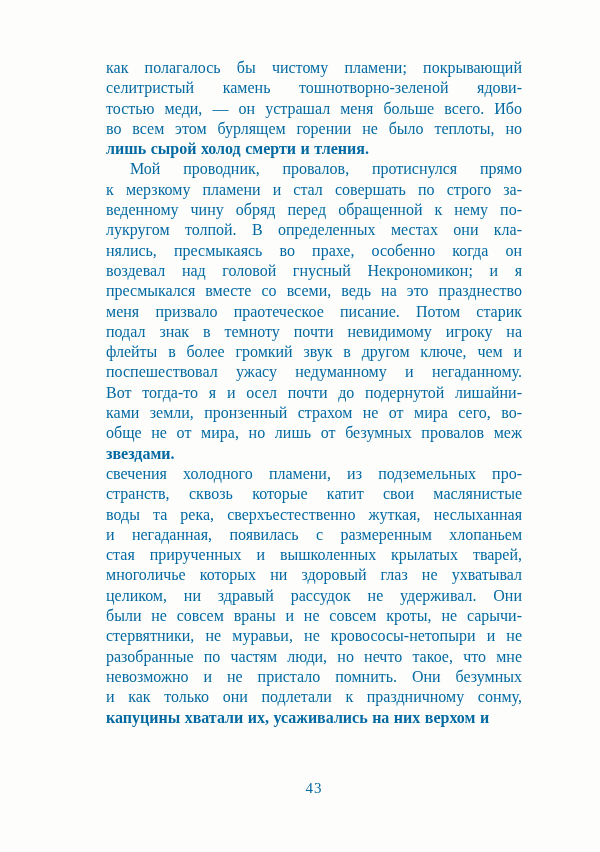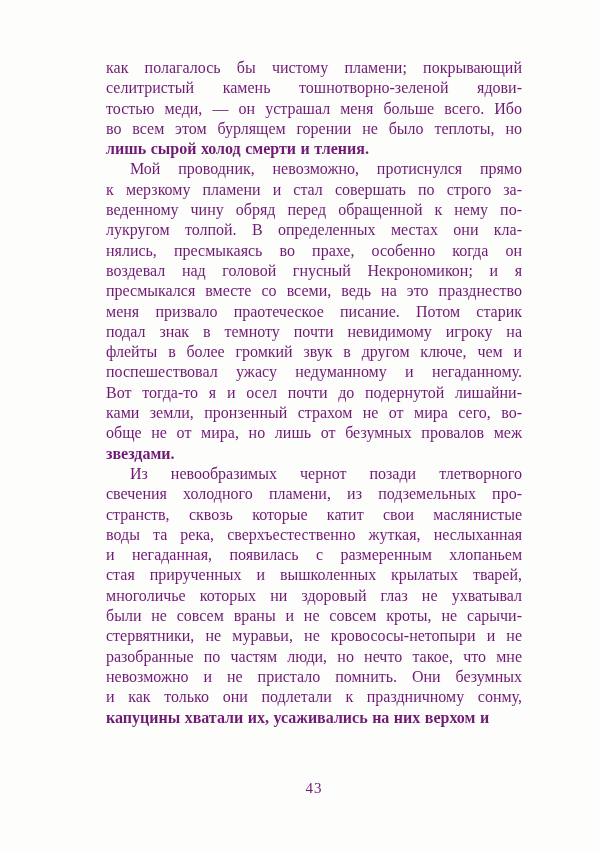"как полагалось бы чистому пламени;" .page { color: #701a75 -> #0369a1 }
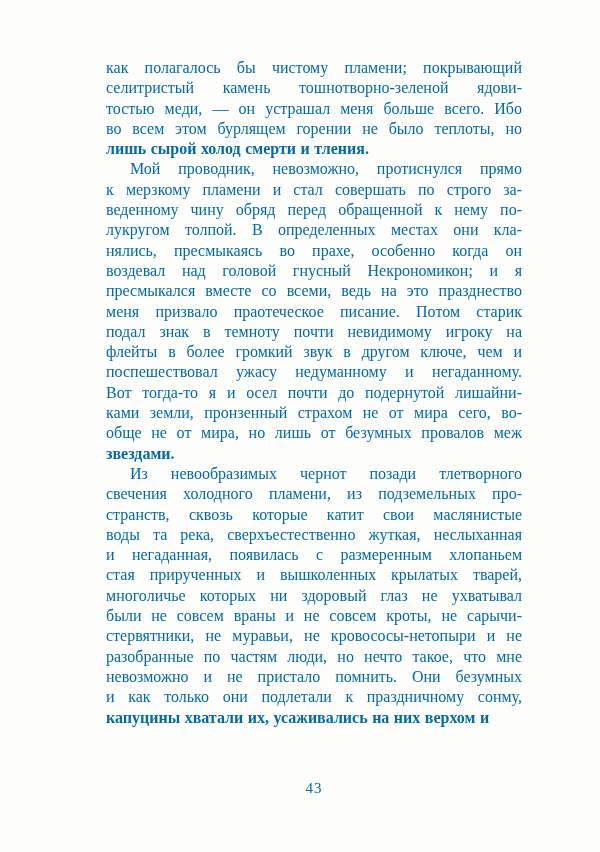"Мой проводник, невозможно, протиснулся" div.line { text: невозможно -> провалов }
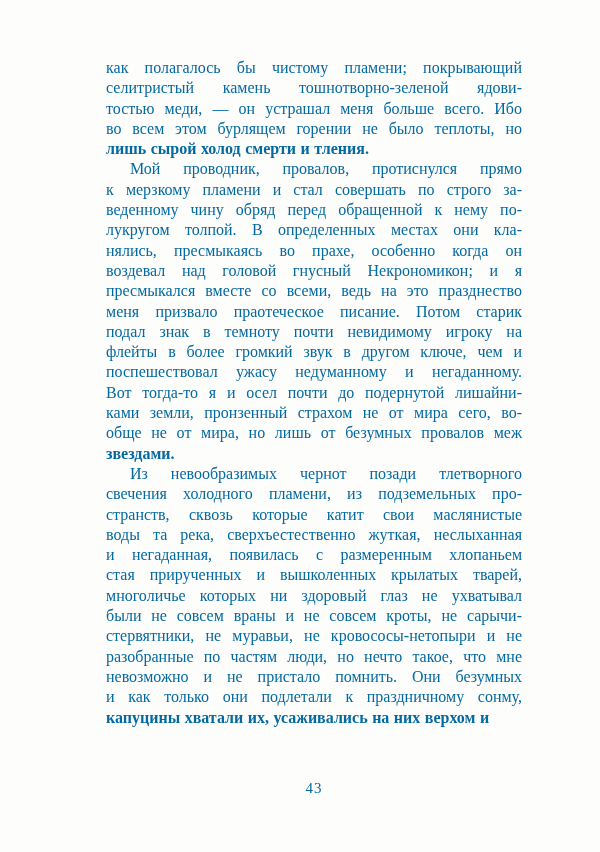"Из невообразимых чернот позади" div.line { html: <div>Из невообразимых чернот позади тлетворного</div> -> none }
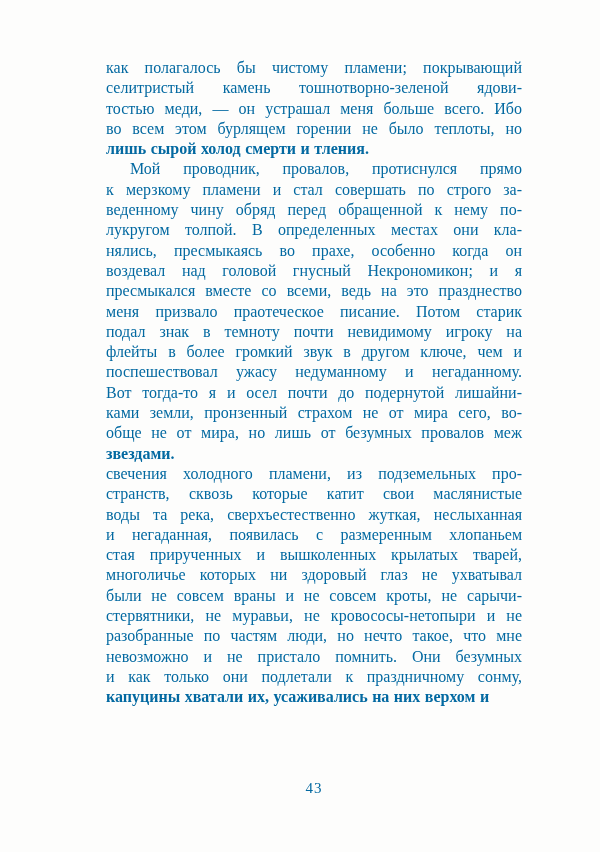"целиком, ни здравый рассудок не" div.line { html: none -> <div>целиком, ни здравый рассудок не удерживал. Они</div> }
